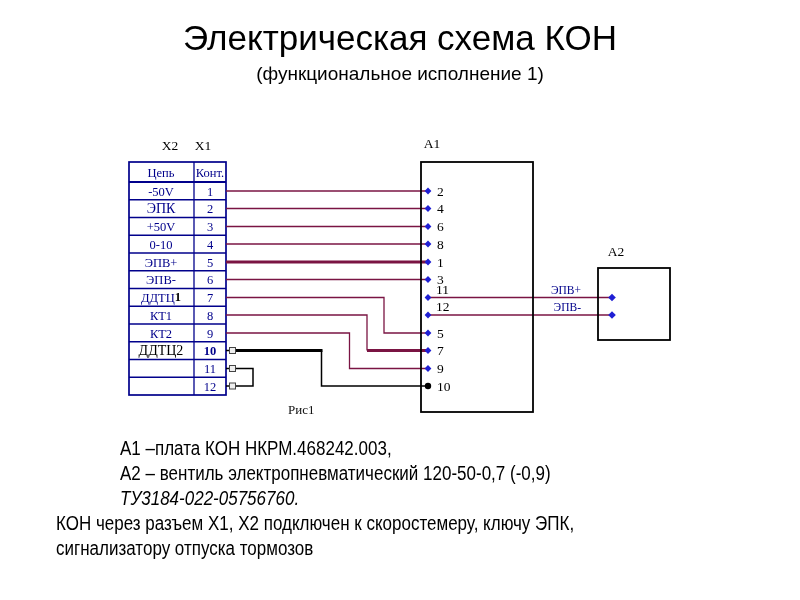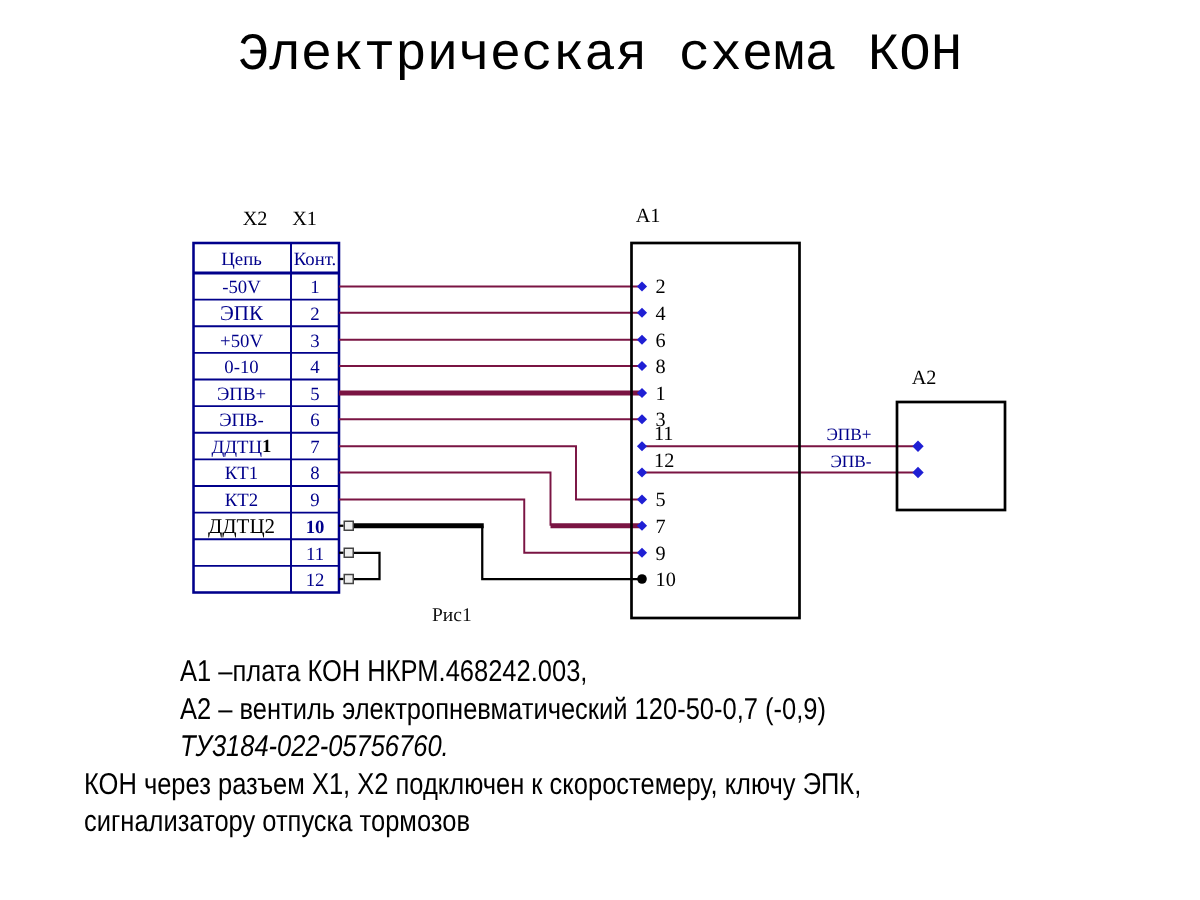"Электрическая схема КОН" .title { font-family: Liberation Mono, monospace -> none }
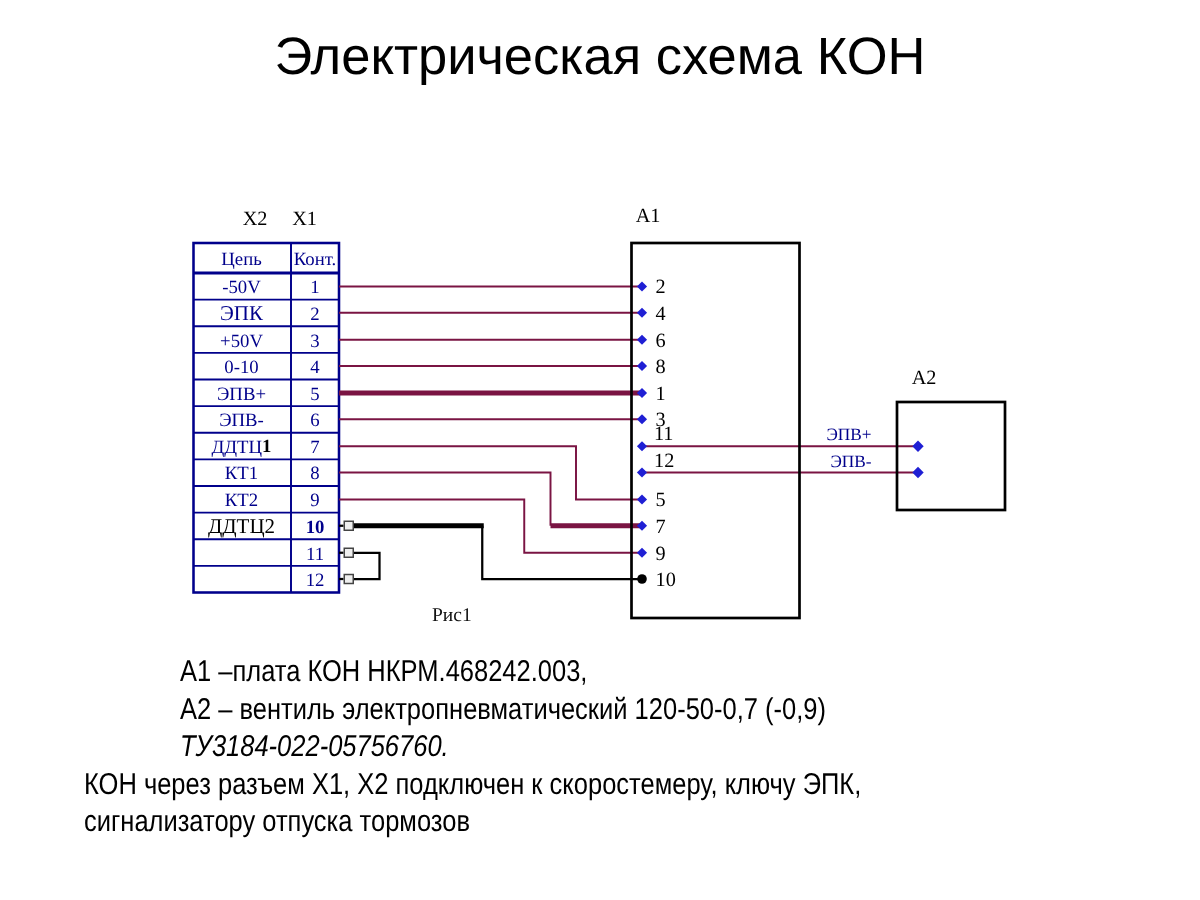"(функциональное исполнение 1)" div.subtitle { html: none -> <div>(функциональное исполнение 1)</div> }
